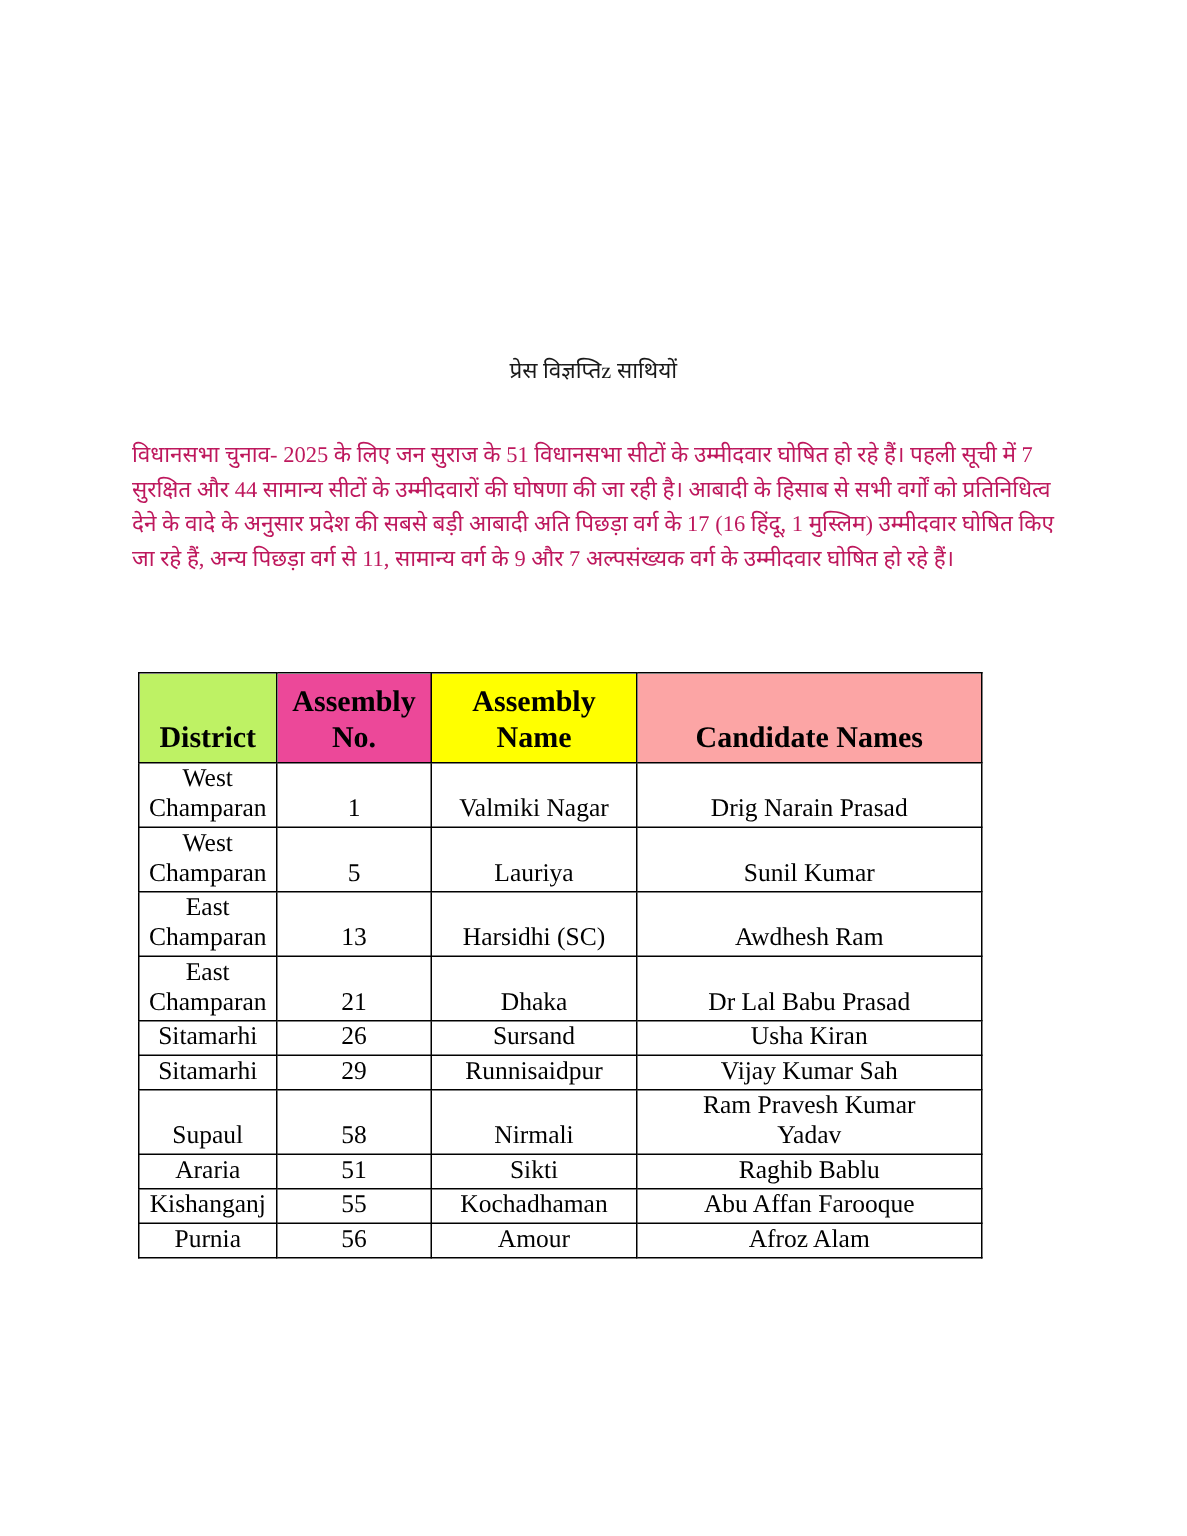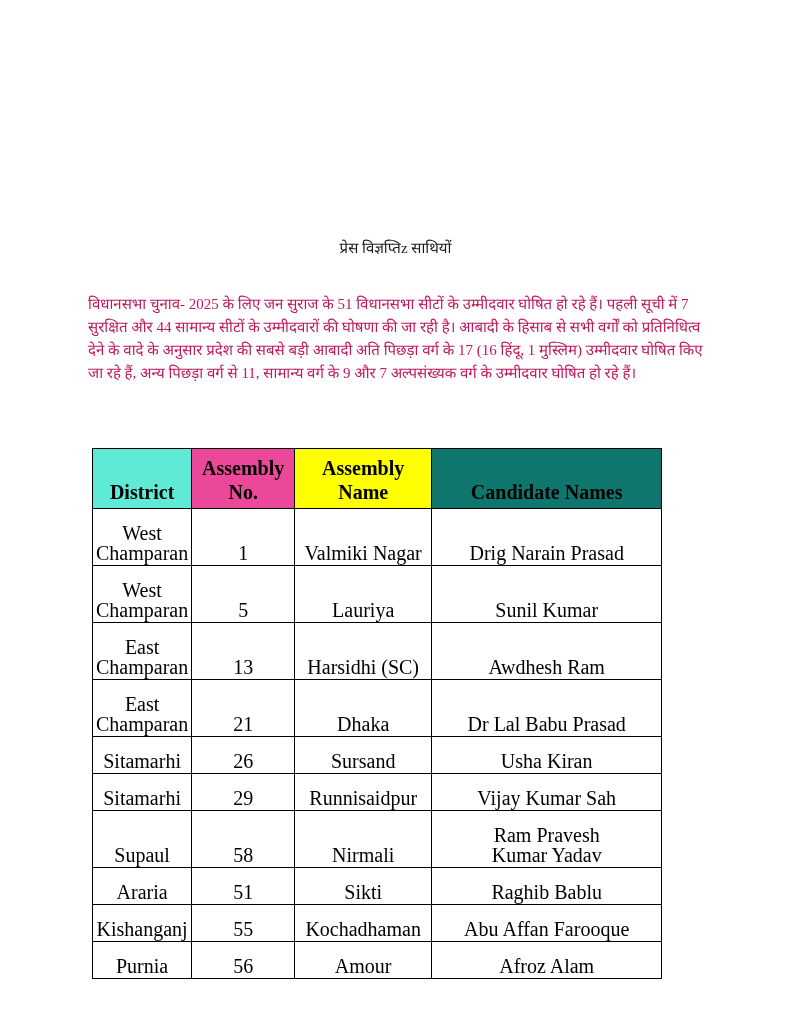"District" th { background: #5eead4 -> #bef264 }
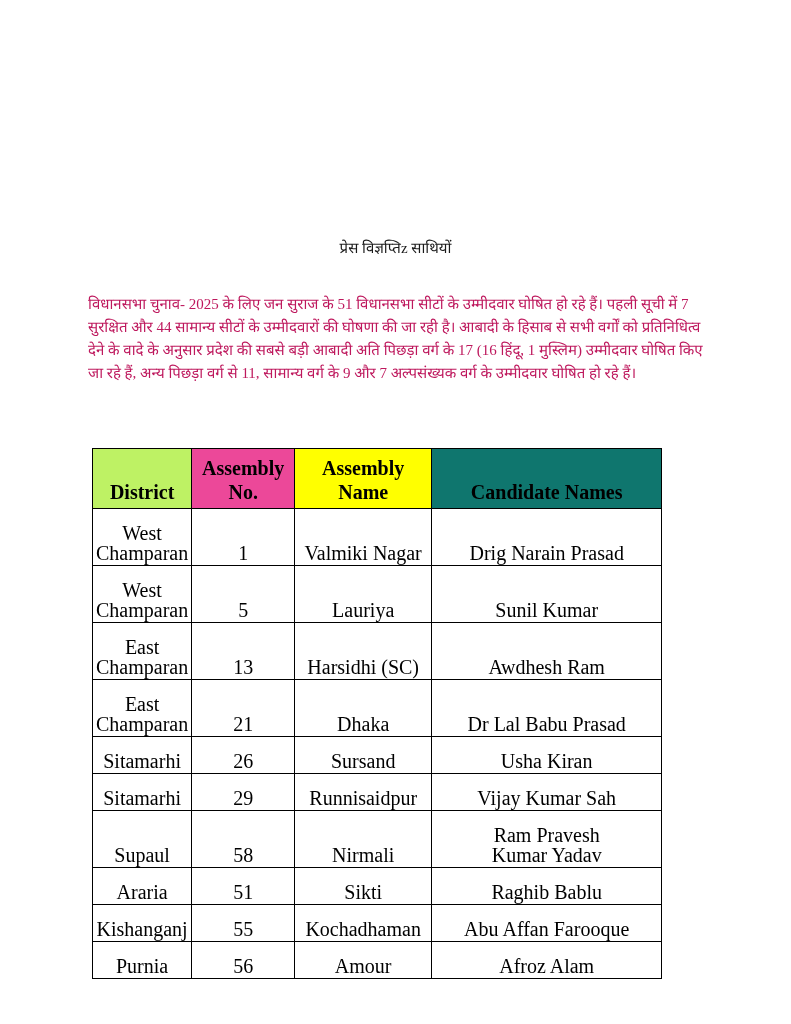"Candidate Names" th { background: #0f766e -> #fca5a5 }
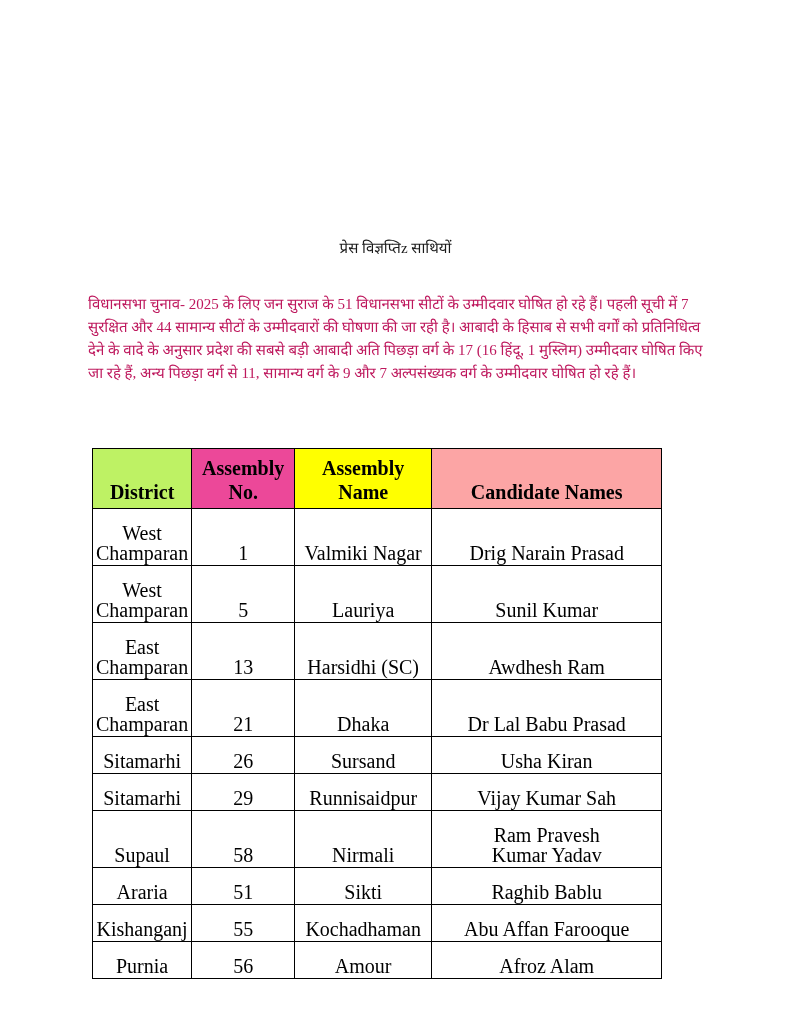"West Champaran" table.candidates td { font-size: 20px -> 17px; padding: 14px 3px 2px -> 0 3px 2px }
